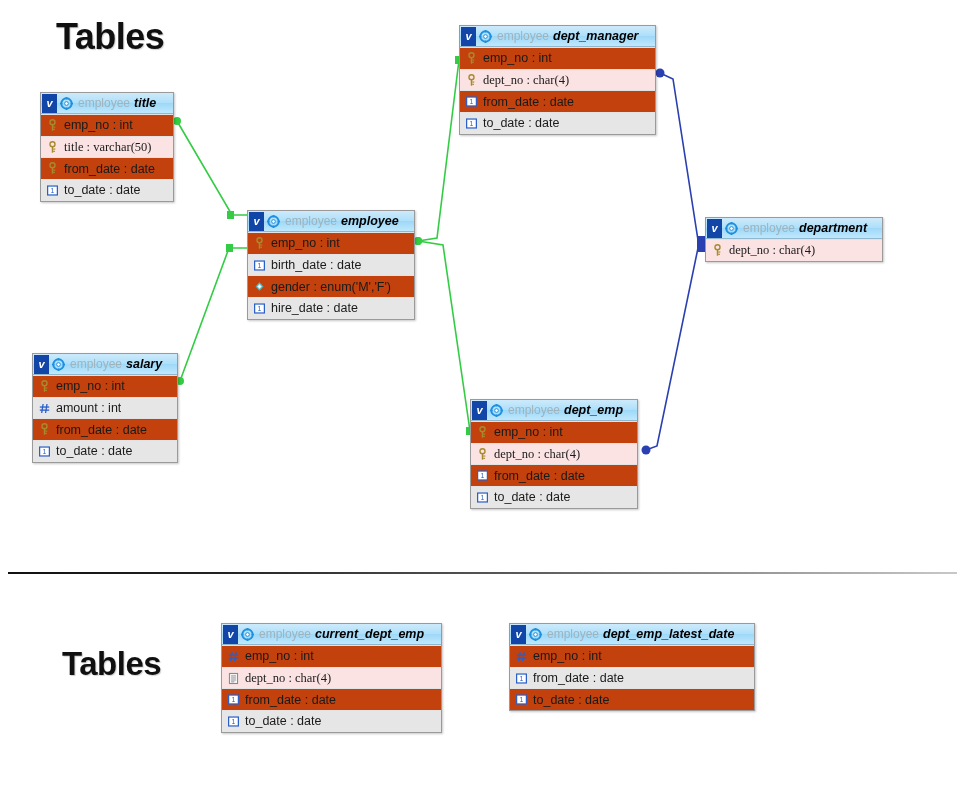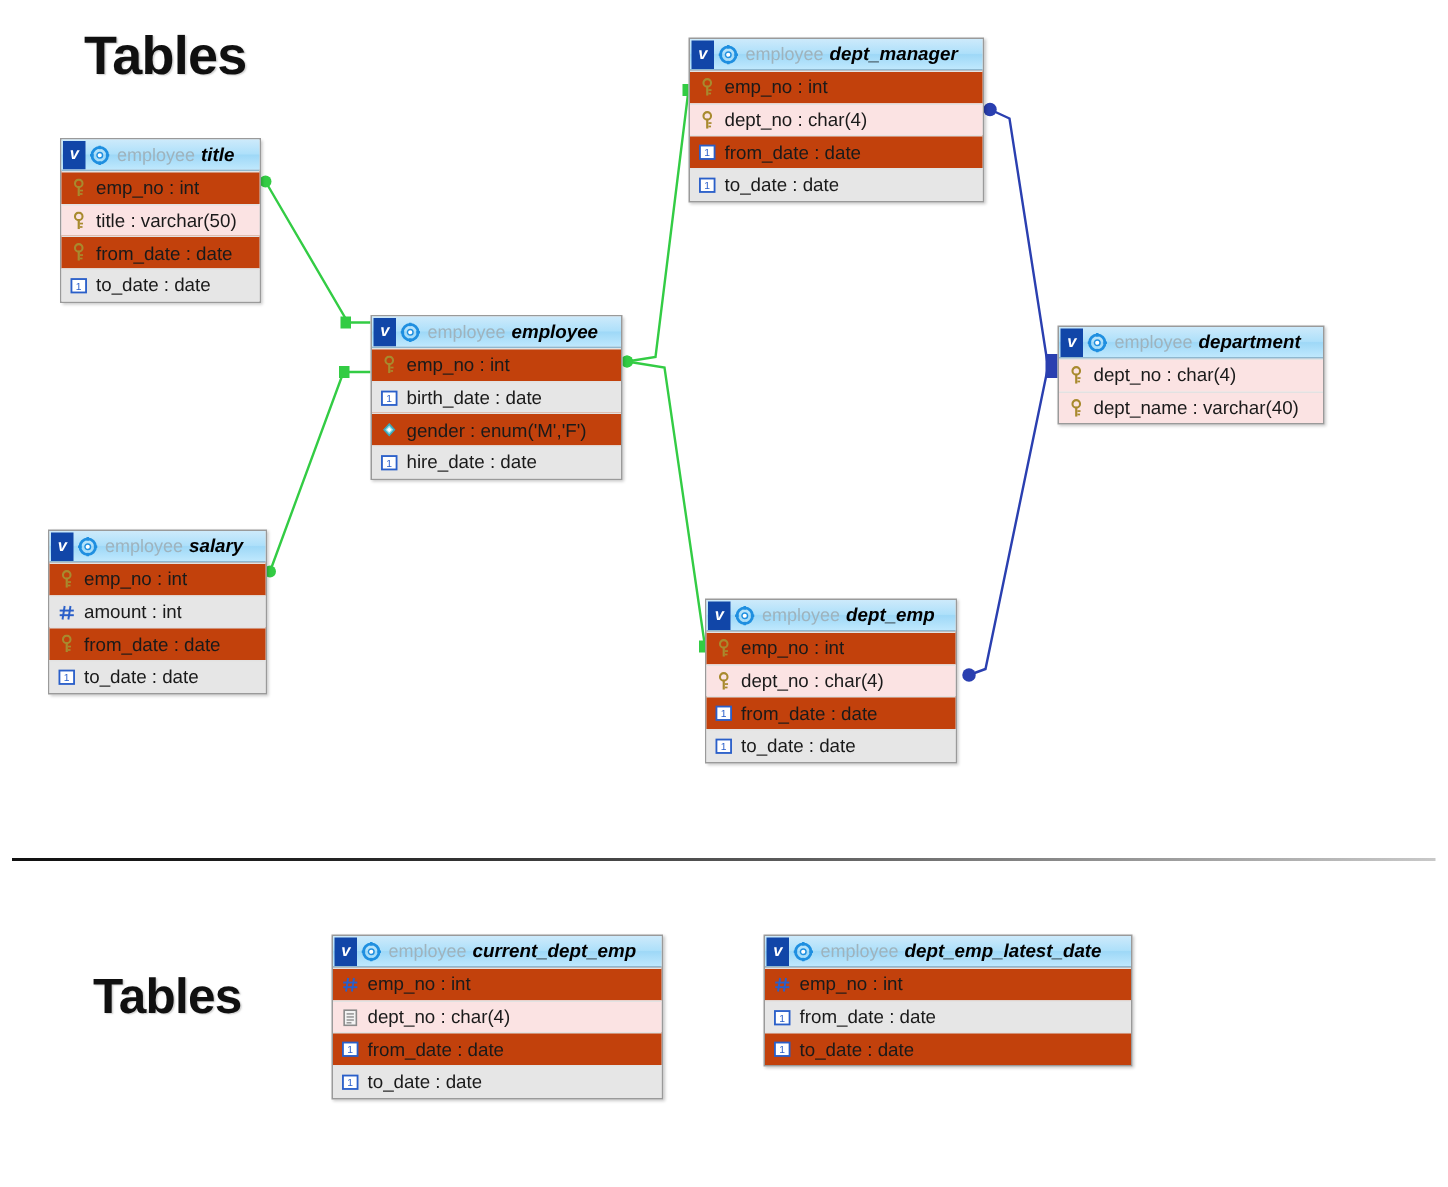"dept_no : char(4)" .row.bg-pink { font-family: none -> Liberation Serif, serif }
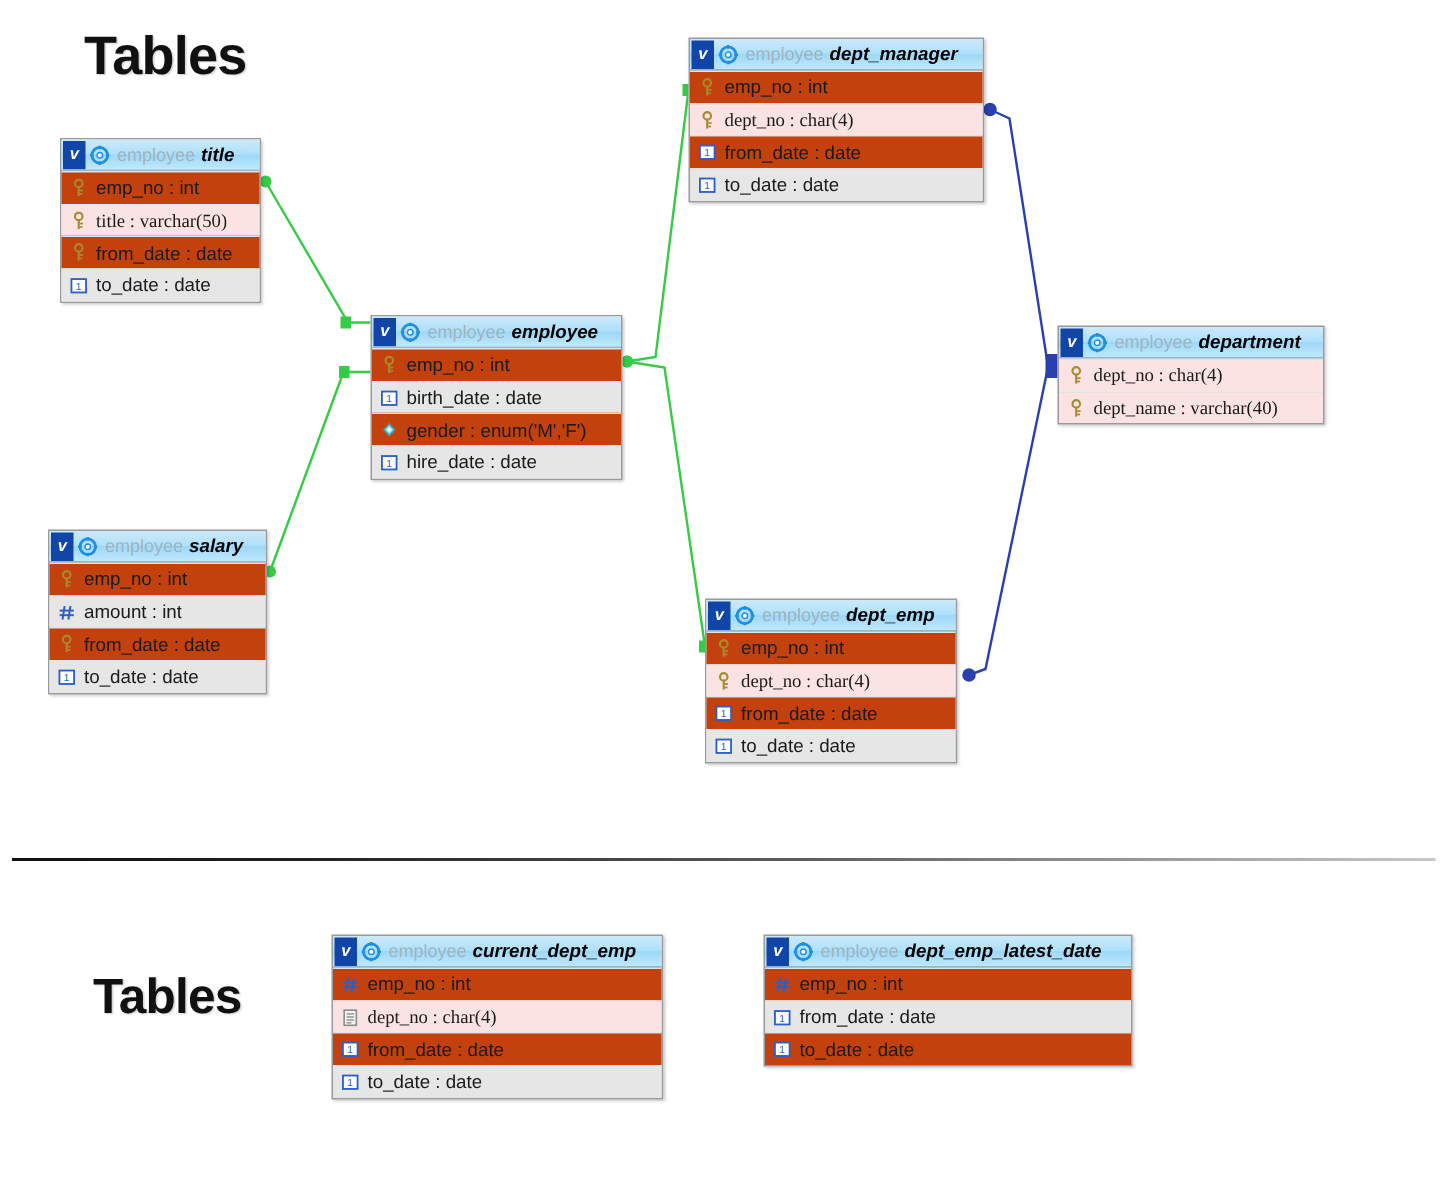"dept_name : varchar(40)" div.row { html: <div> <svg> <circle></circle> <rect></rect> <rect></rect> <rect></rect> </svg> <span>dept_name : varchar(40)</span> </div> -> none }
